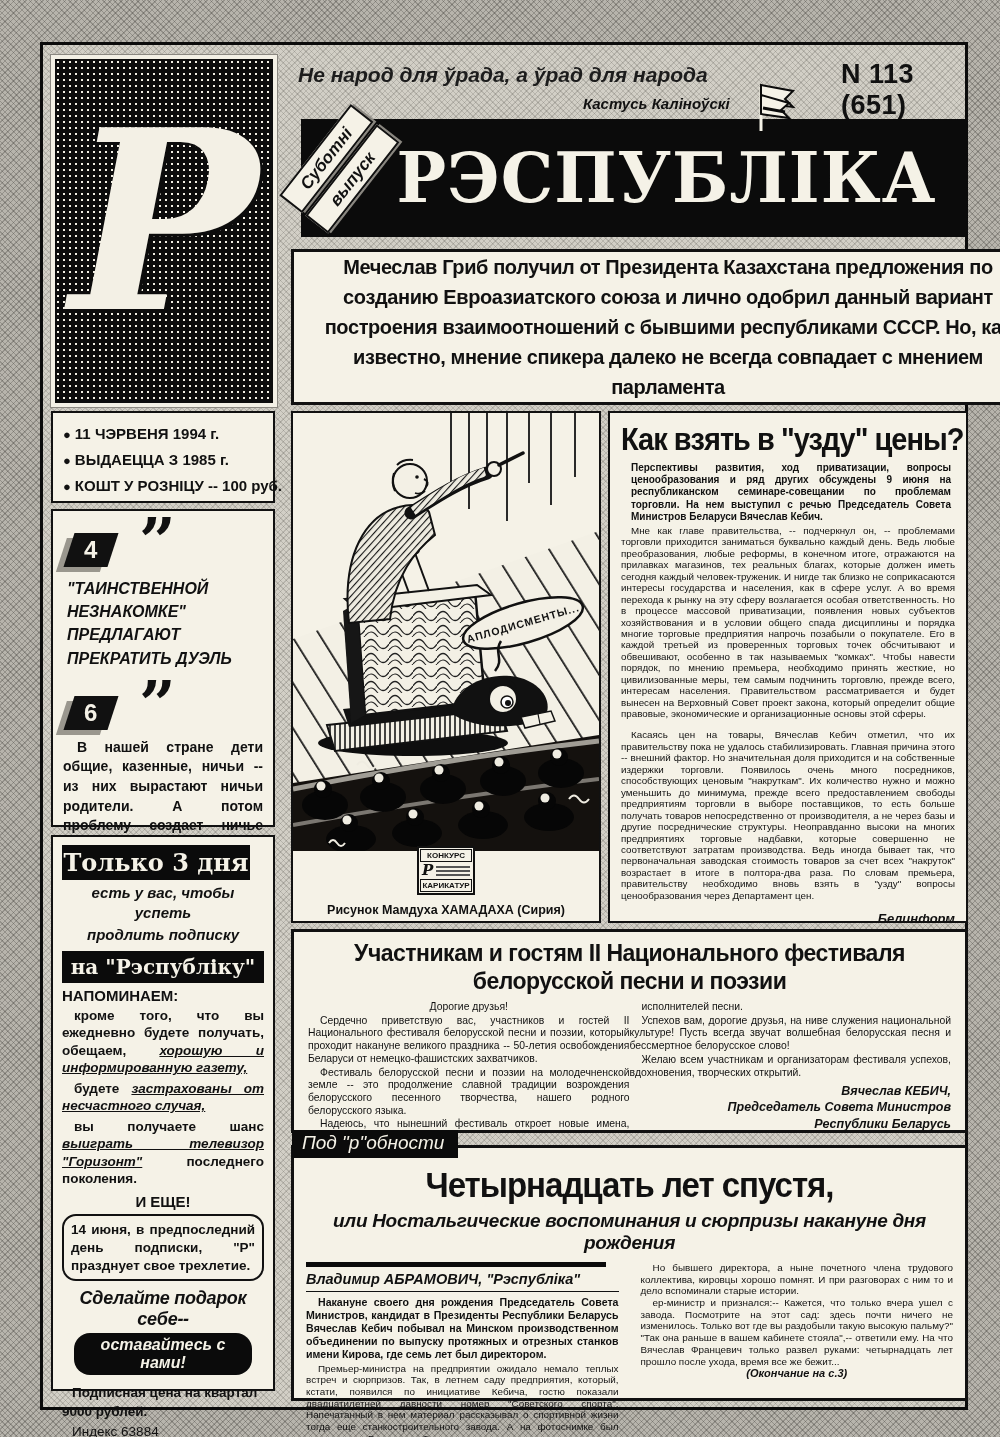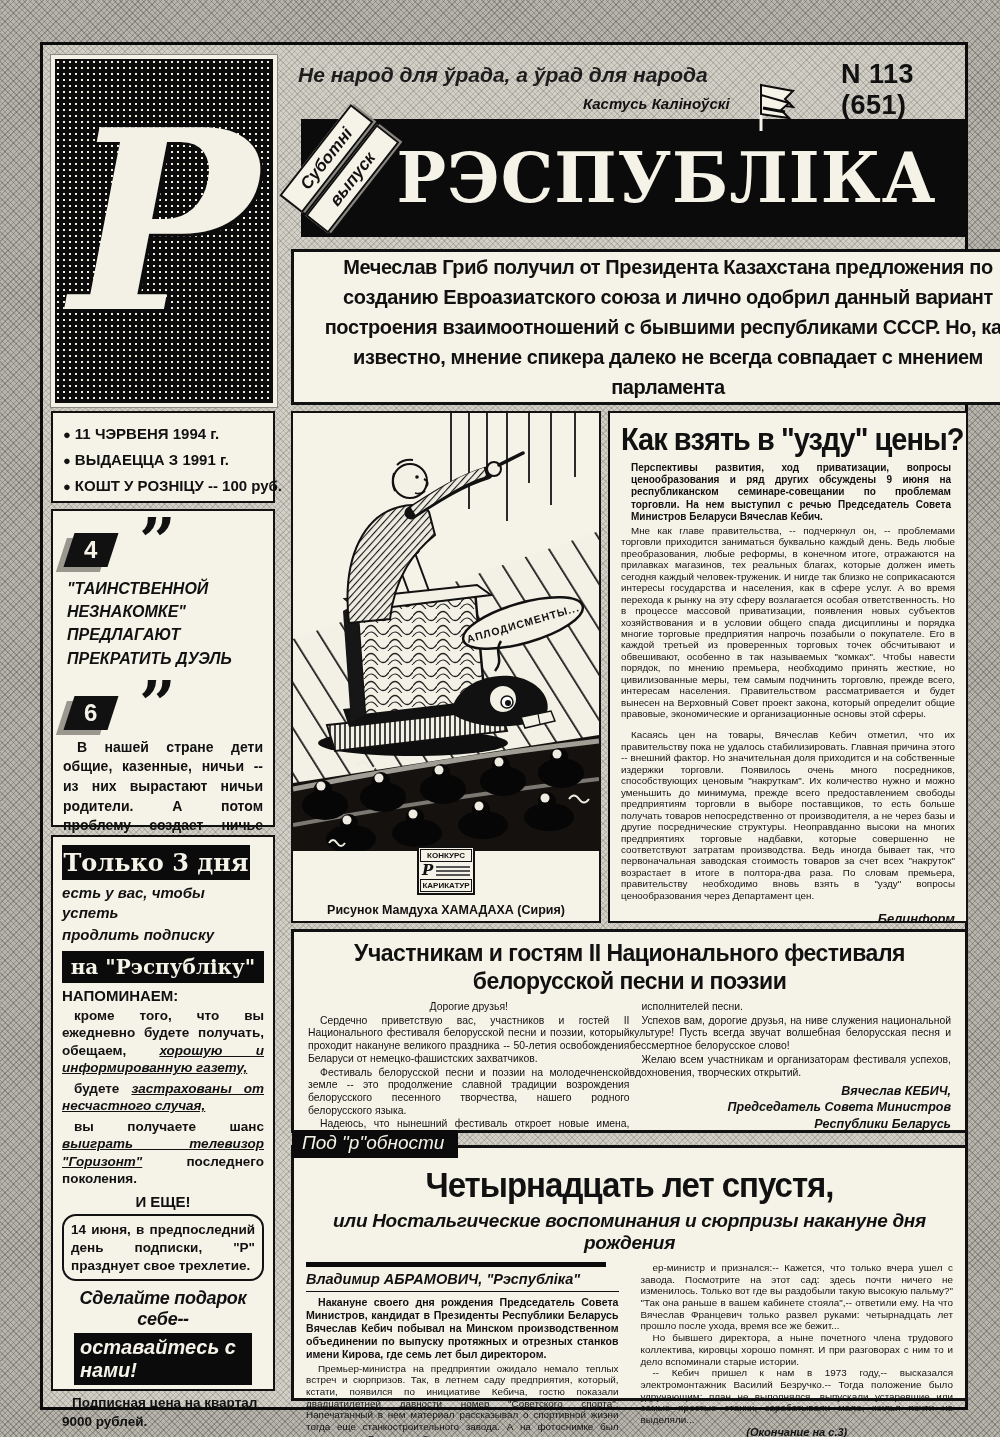"ВЫДАЕЦЦА З 1991 г." span { text: 1991 -> 1985 }
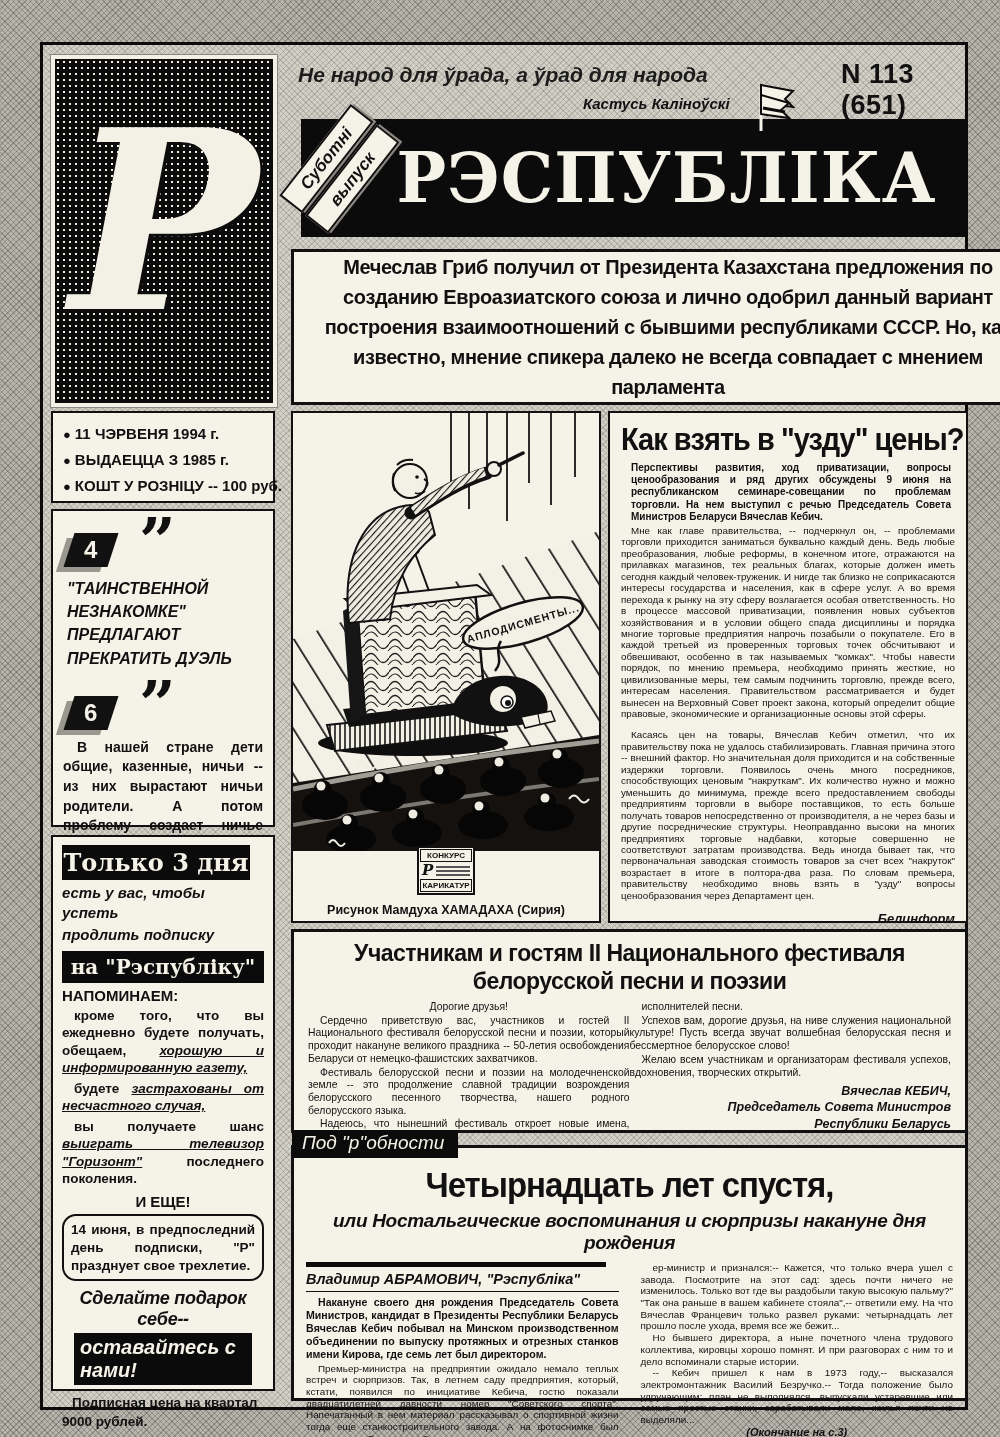"есть у вас, чтобы успеть" .ad-sub { text-align: left -> center }
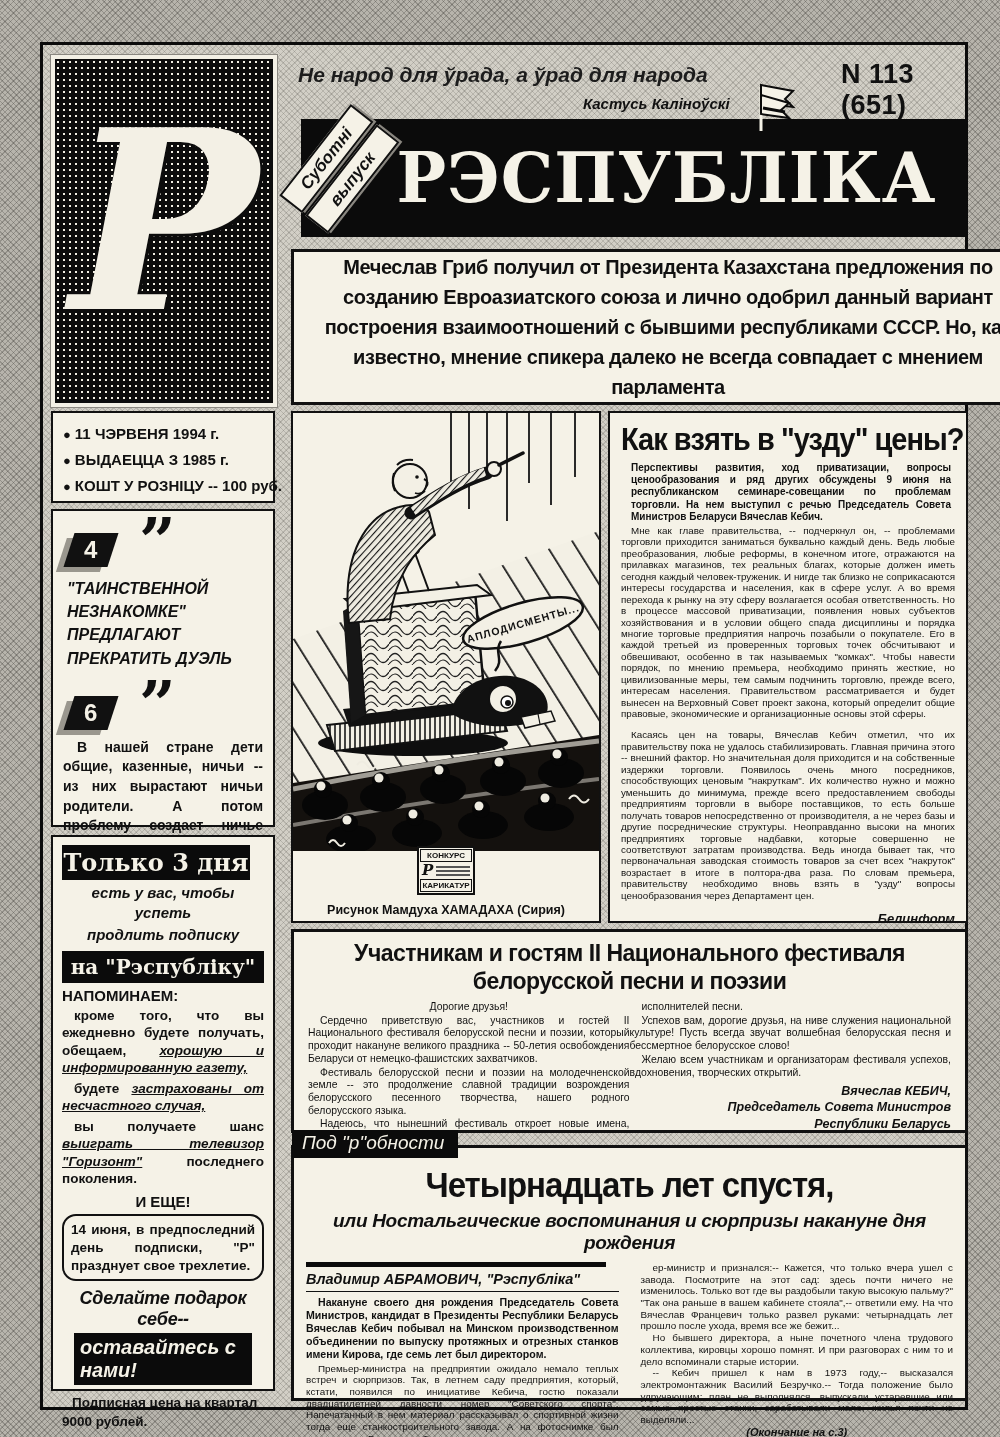"ер-министр и признался:-- Кажется, что" p { order: before "Но бывшего директора, а ныне" -> after "Но бывшего директора, а ныне" }
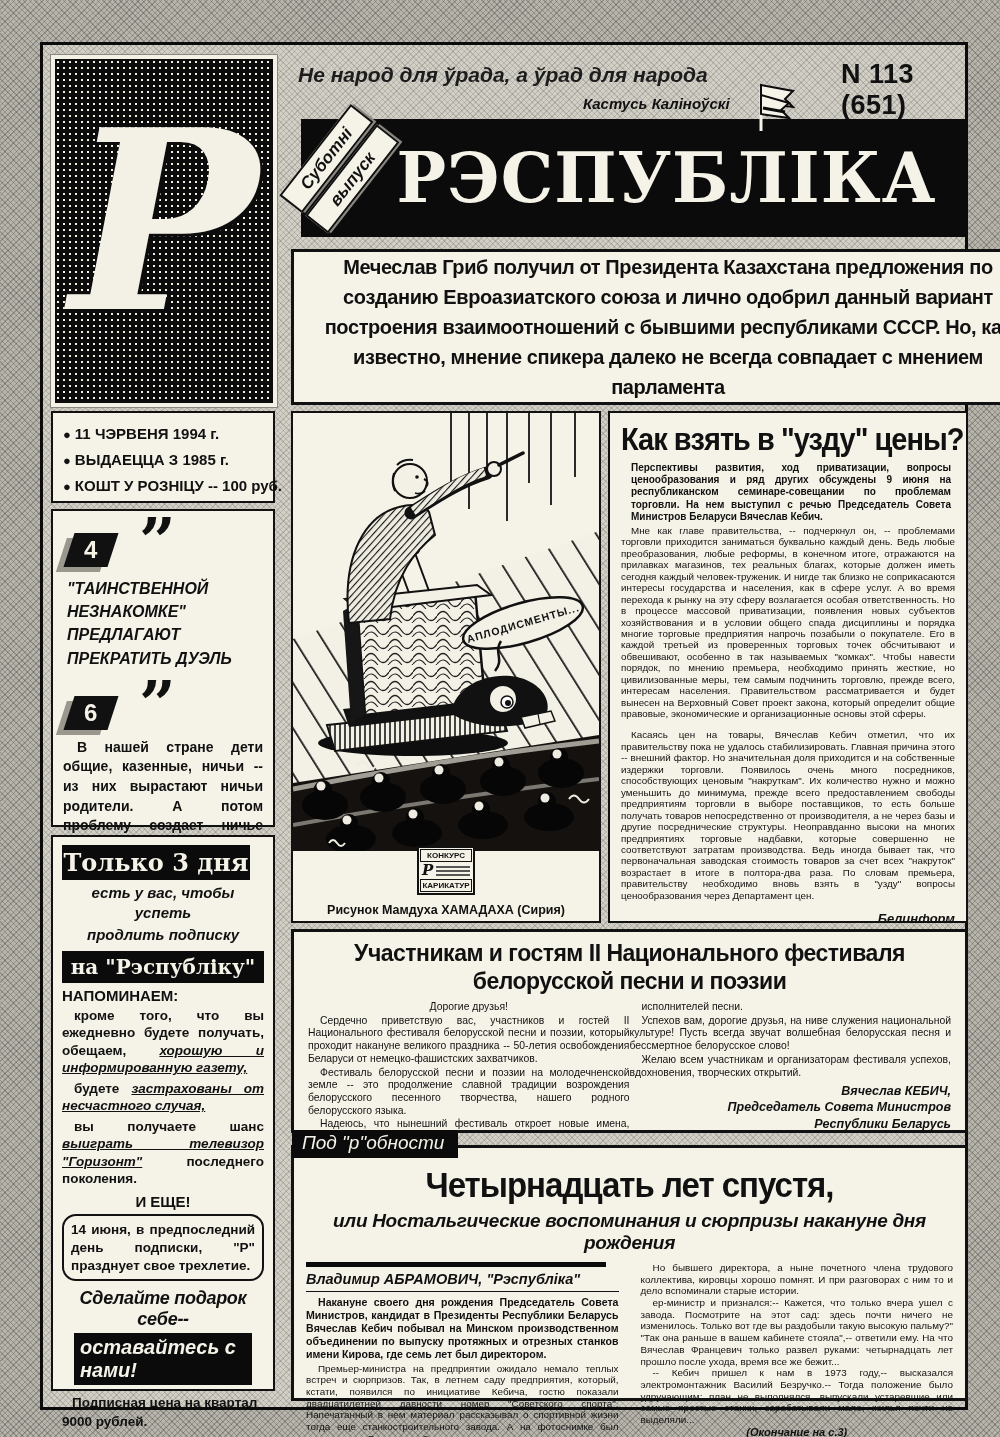"оставайтесь с нами!" .ad-stay { border-radius: none -> 16px; font-size: 20px -> 16px; text-align: left -> center }
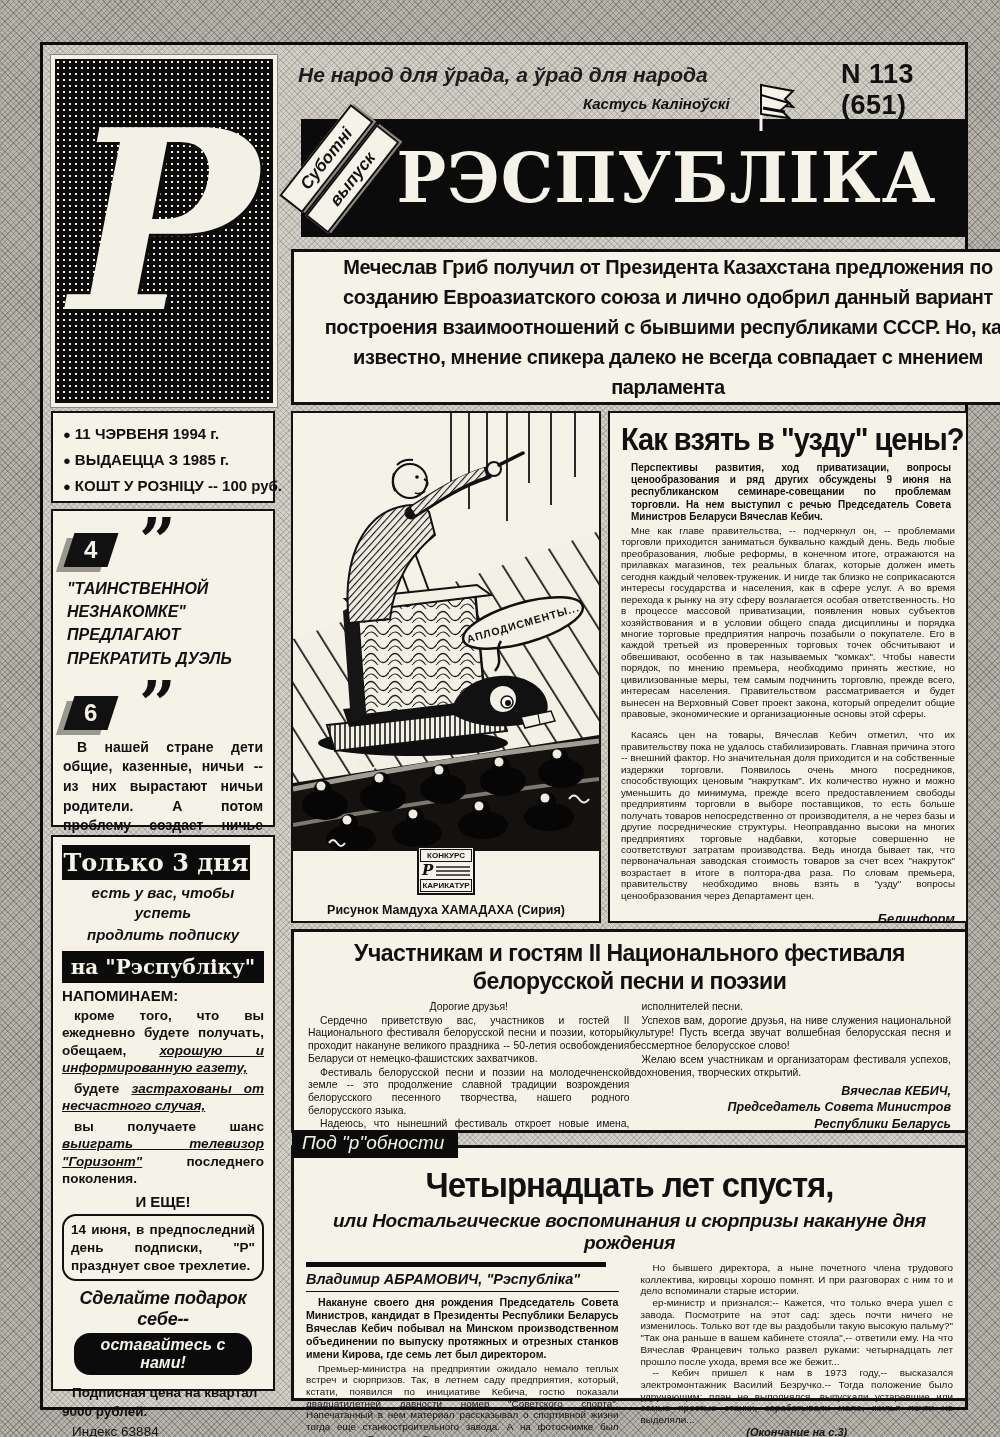"-- Кебич пришел к нам" p { html: <p>-- Кебич пришел к нам в 1973 году,-- высказался электромонтажник Василий Безручко.-- Тогда положение было удручающим: план не выполнялся, выпускали устаревшие или самые простые станки, зарабатывали мало, жилья почти не выделяли...</p> -> none }
